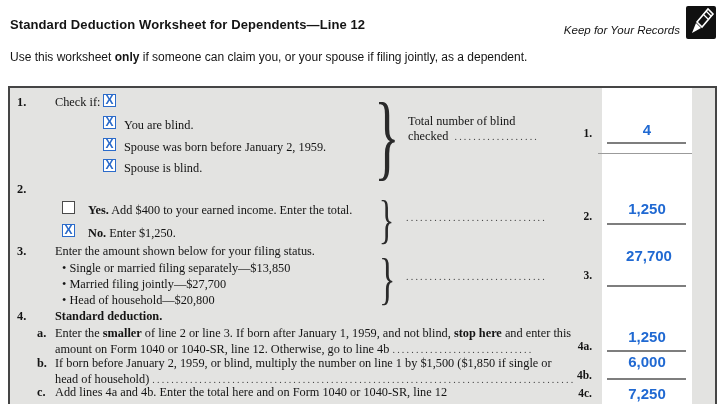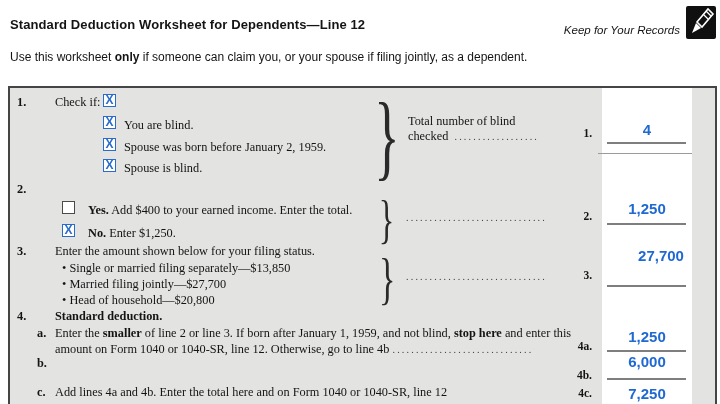"27,700" .val27 { margin-left: 12px -> none }
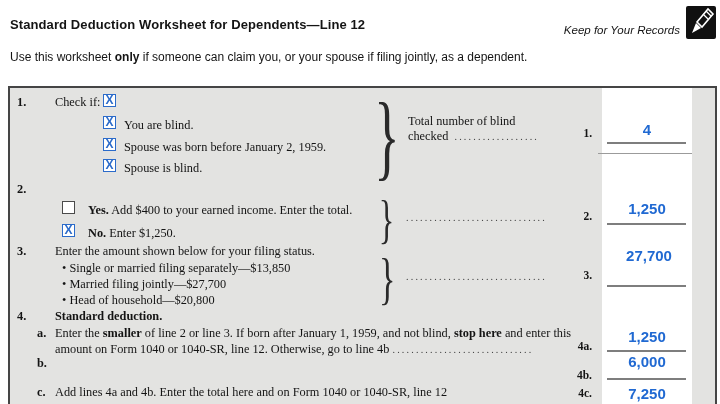"If born before January 2," div.abs { html: none -> <div> <span>If born before January 2, 1959, or blind, multiply the number on line 1 by $1,500 ($1,850 if single or head of household) </span><span>..........................................................................................</span> </div> }
